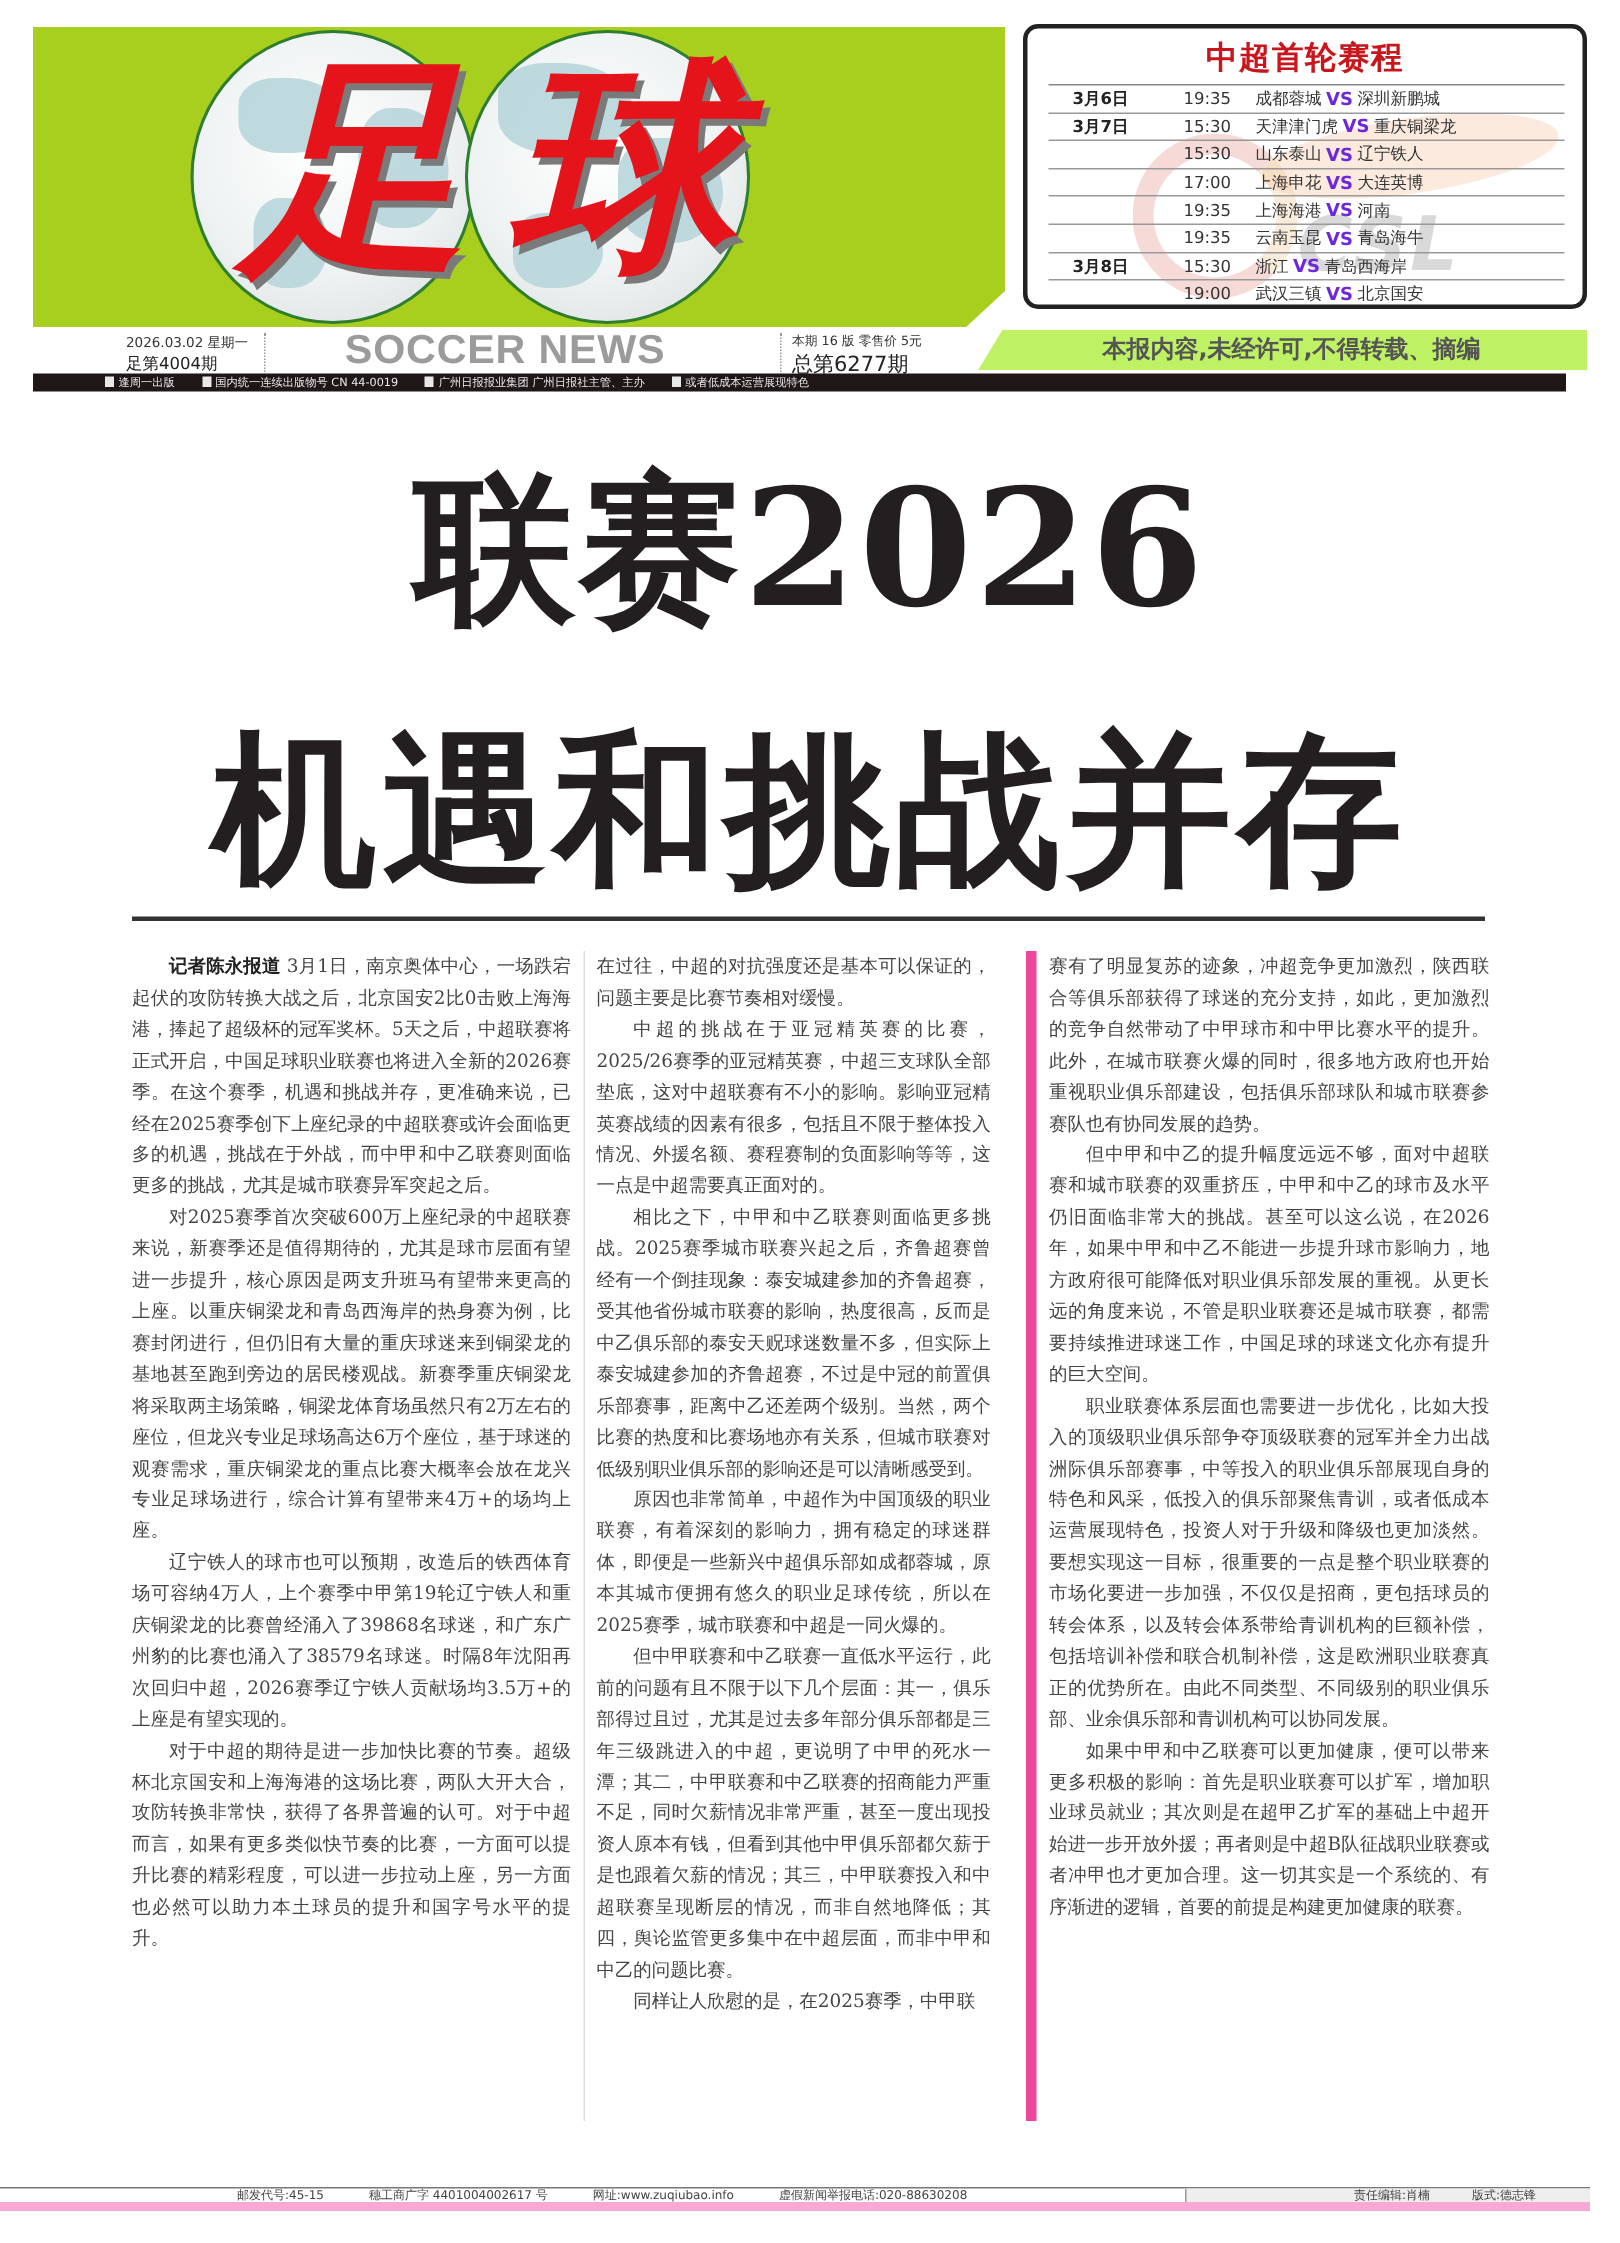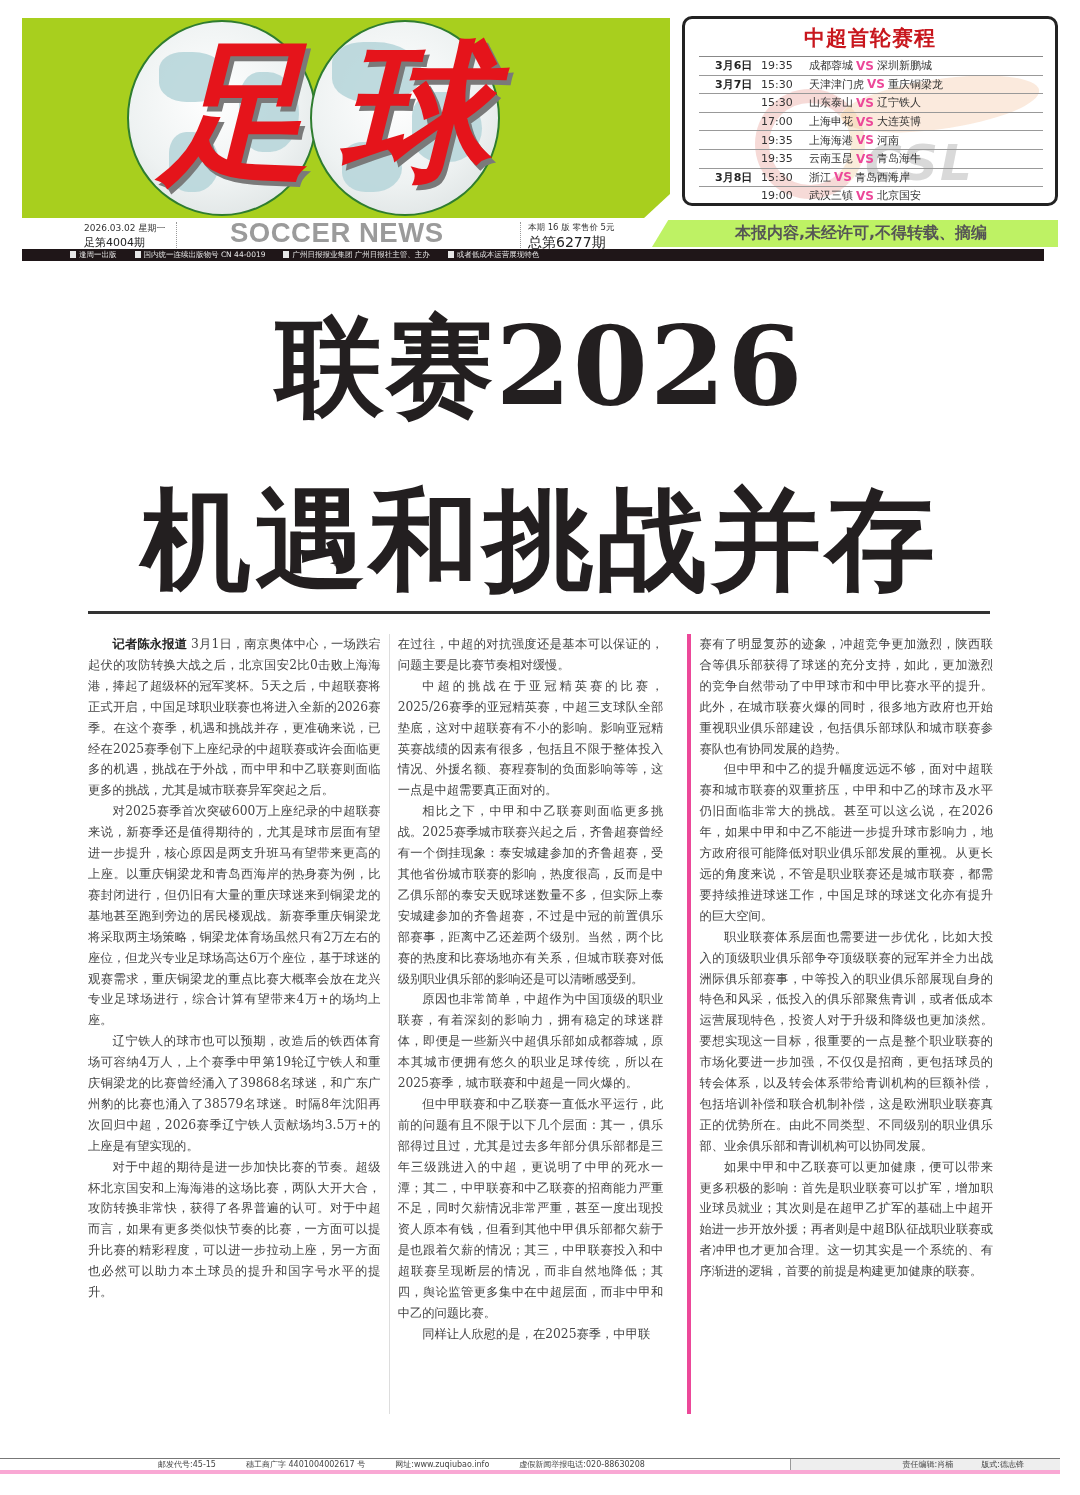"19:35" .srow .st { margin-left: none -> 28px }
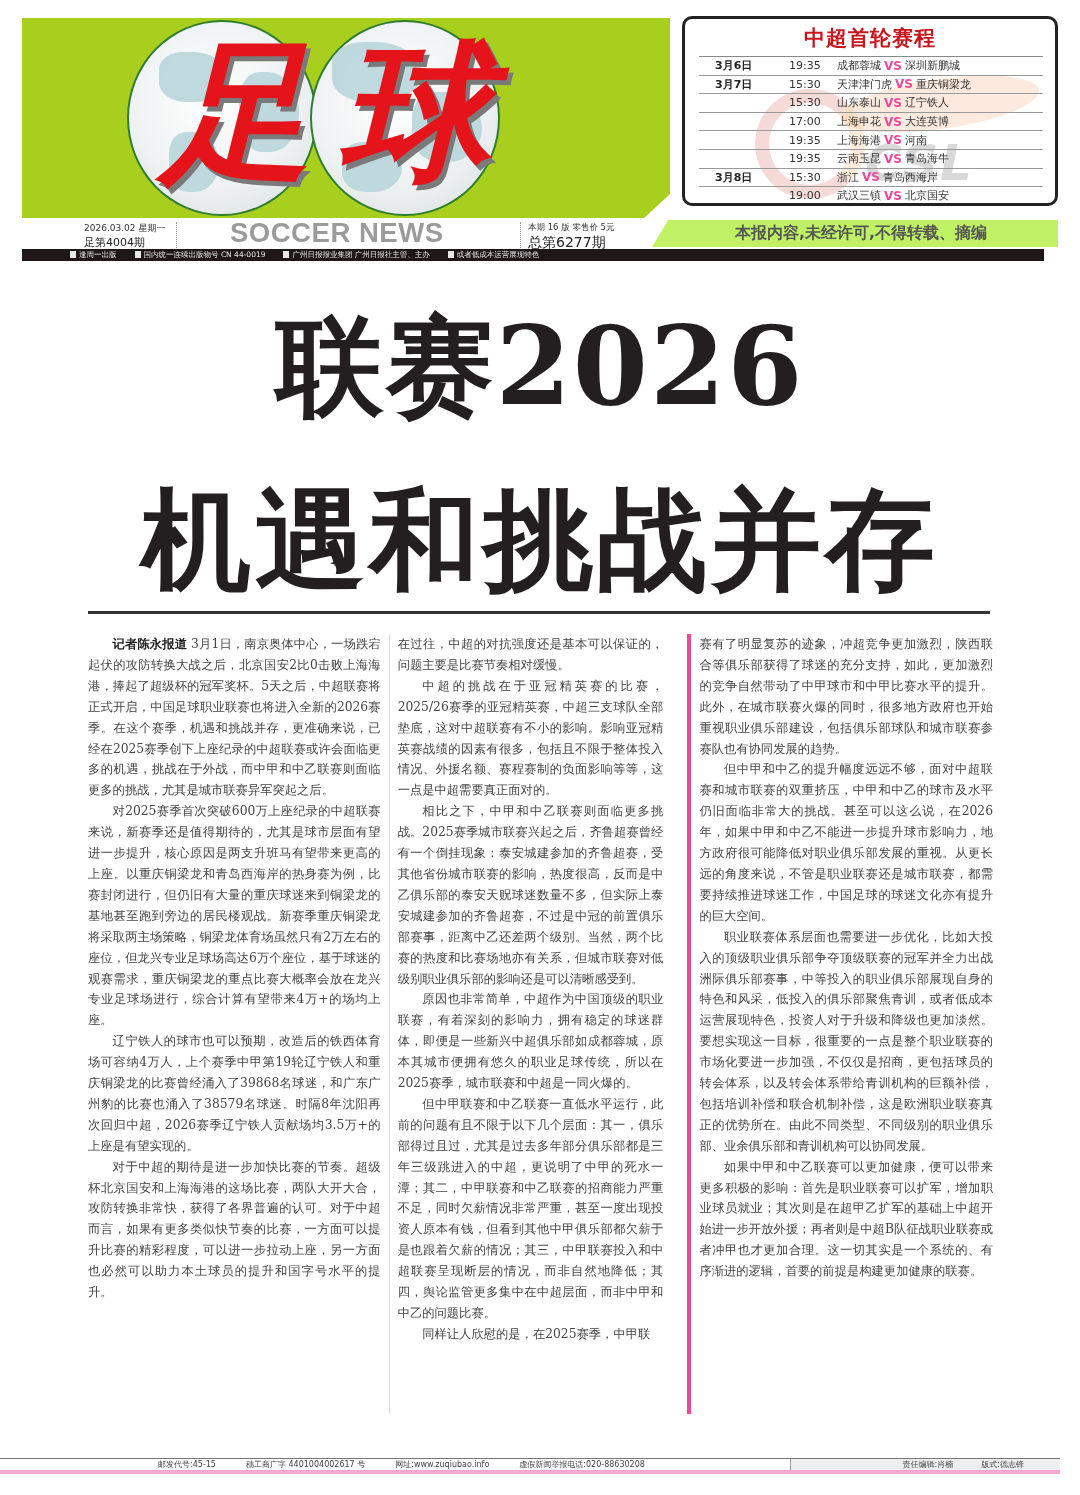"VS" .srow .vs { color: #ec4899 -> #6d28d9 }
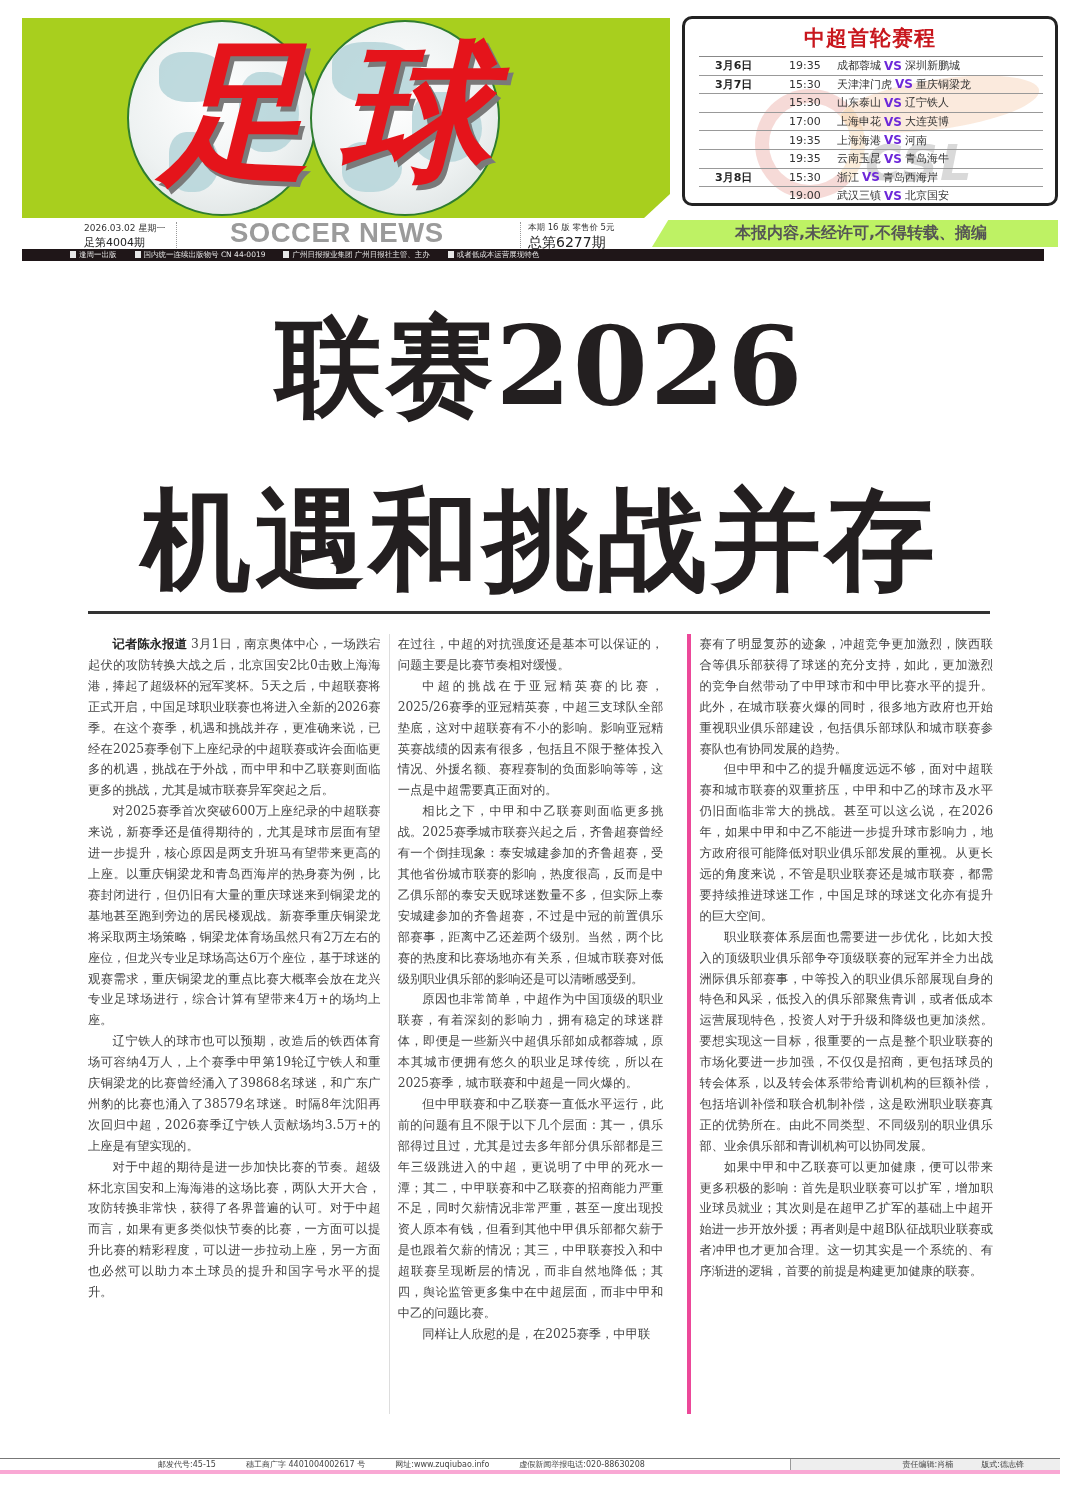"在过往，中超的对抗强度还是基本可以保证的，问题主要是比赛节奏相对缓慢。" .col.c2 { border-right: 4px solid #ec4899 -> 7px solid #ec4899 }
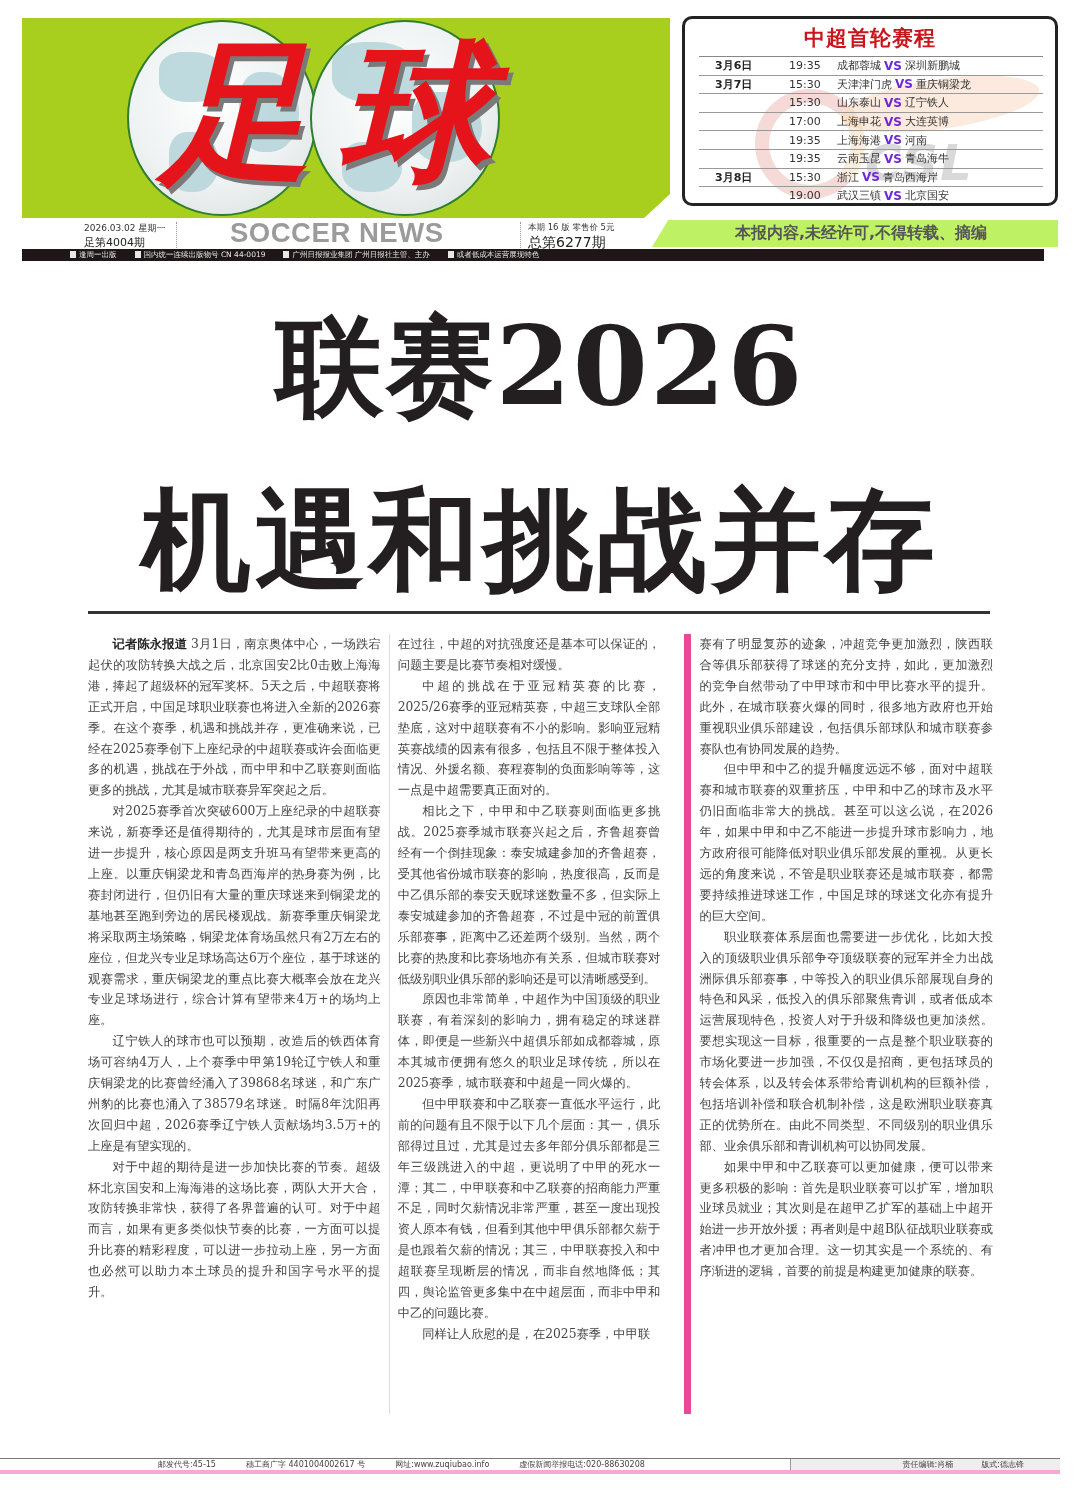"邮发代号:45-15" .footer { border-bottom: 4px solid #f9a8d4 -> 6px solid #f9a8d4 }
